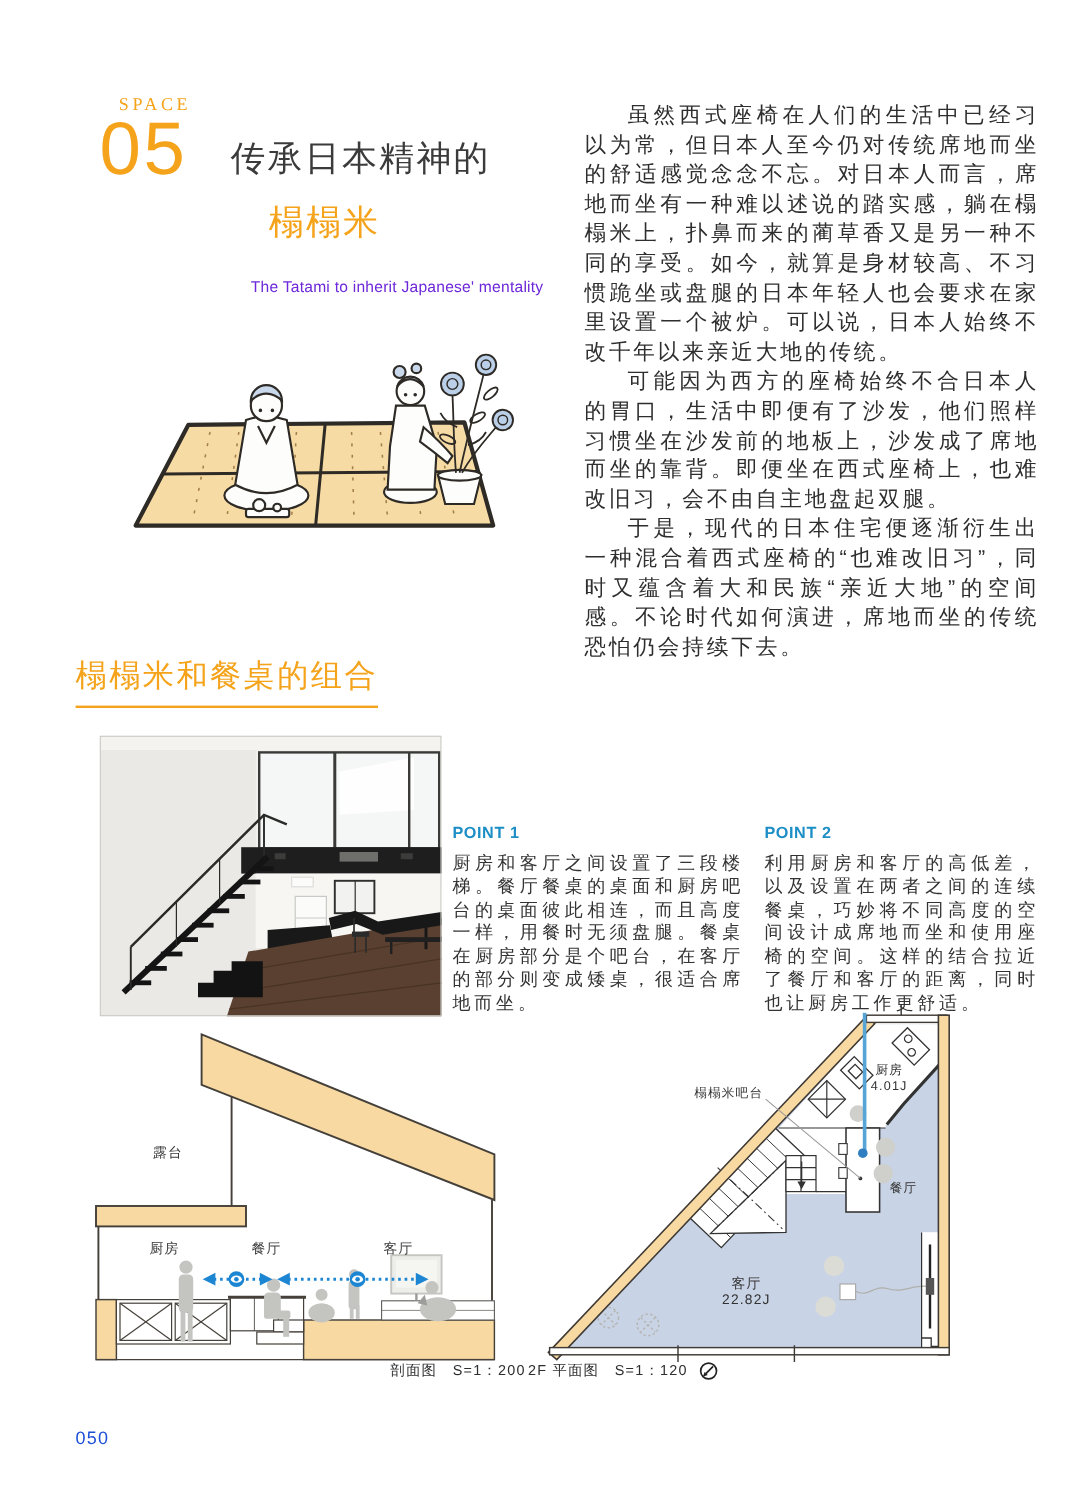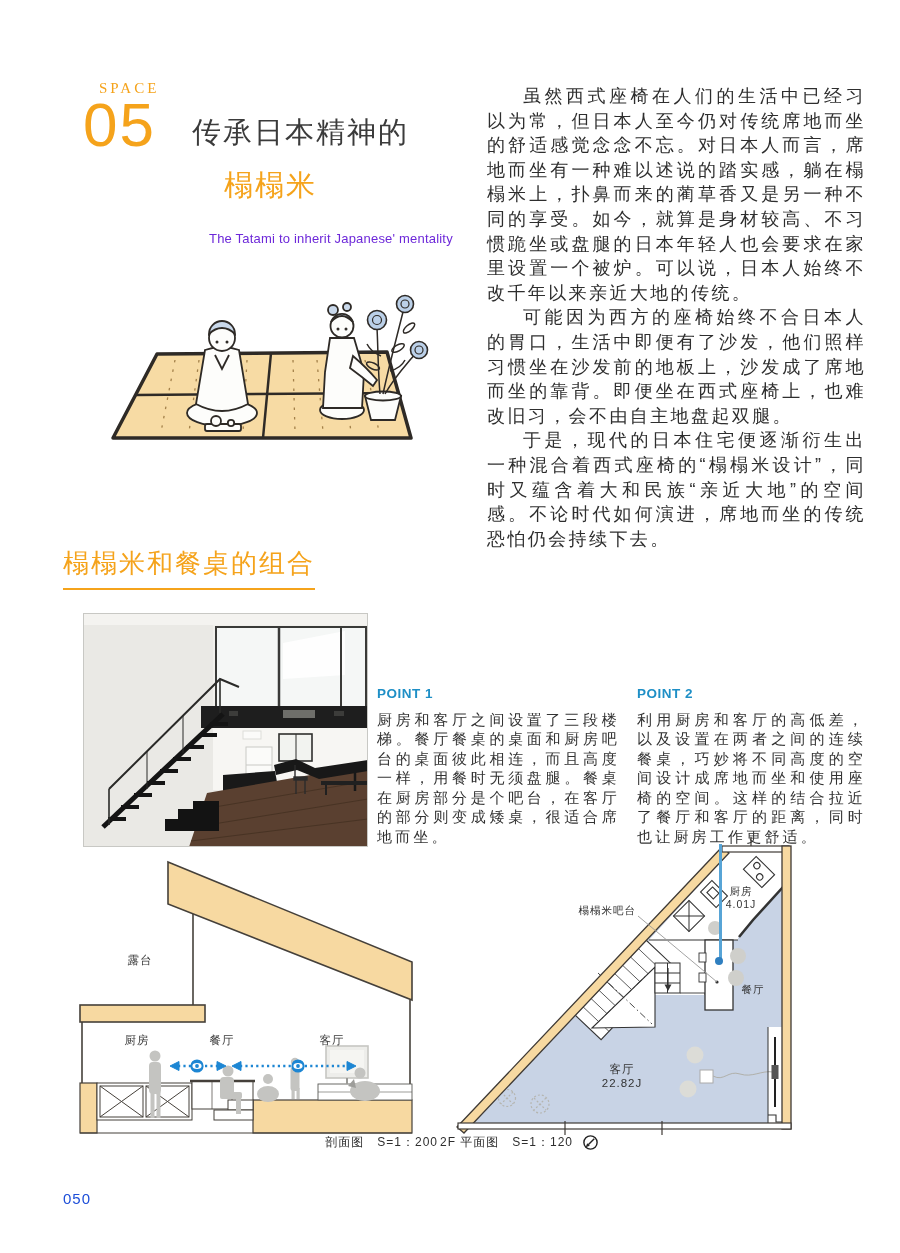"于是，现代的日本住宅便逐渐衍生出一种混合着西式座椅的“榻榻米设计”，同时又蕴含着" p { text: 榻榻米设计 -> 也难改旧习 }
